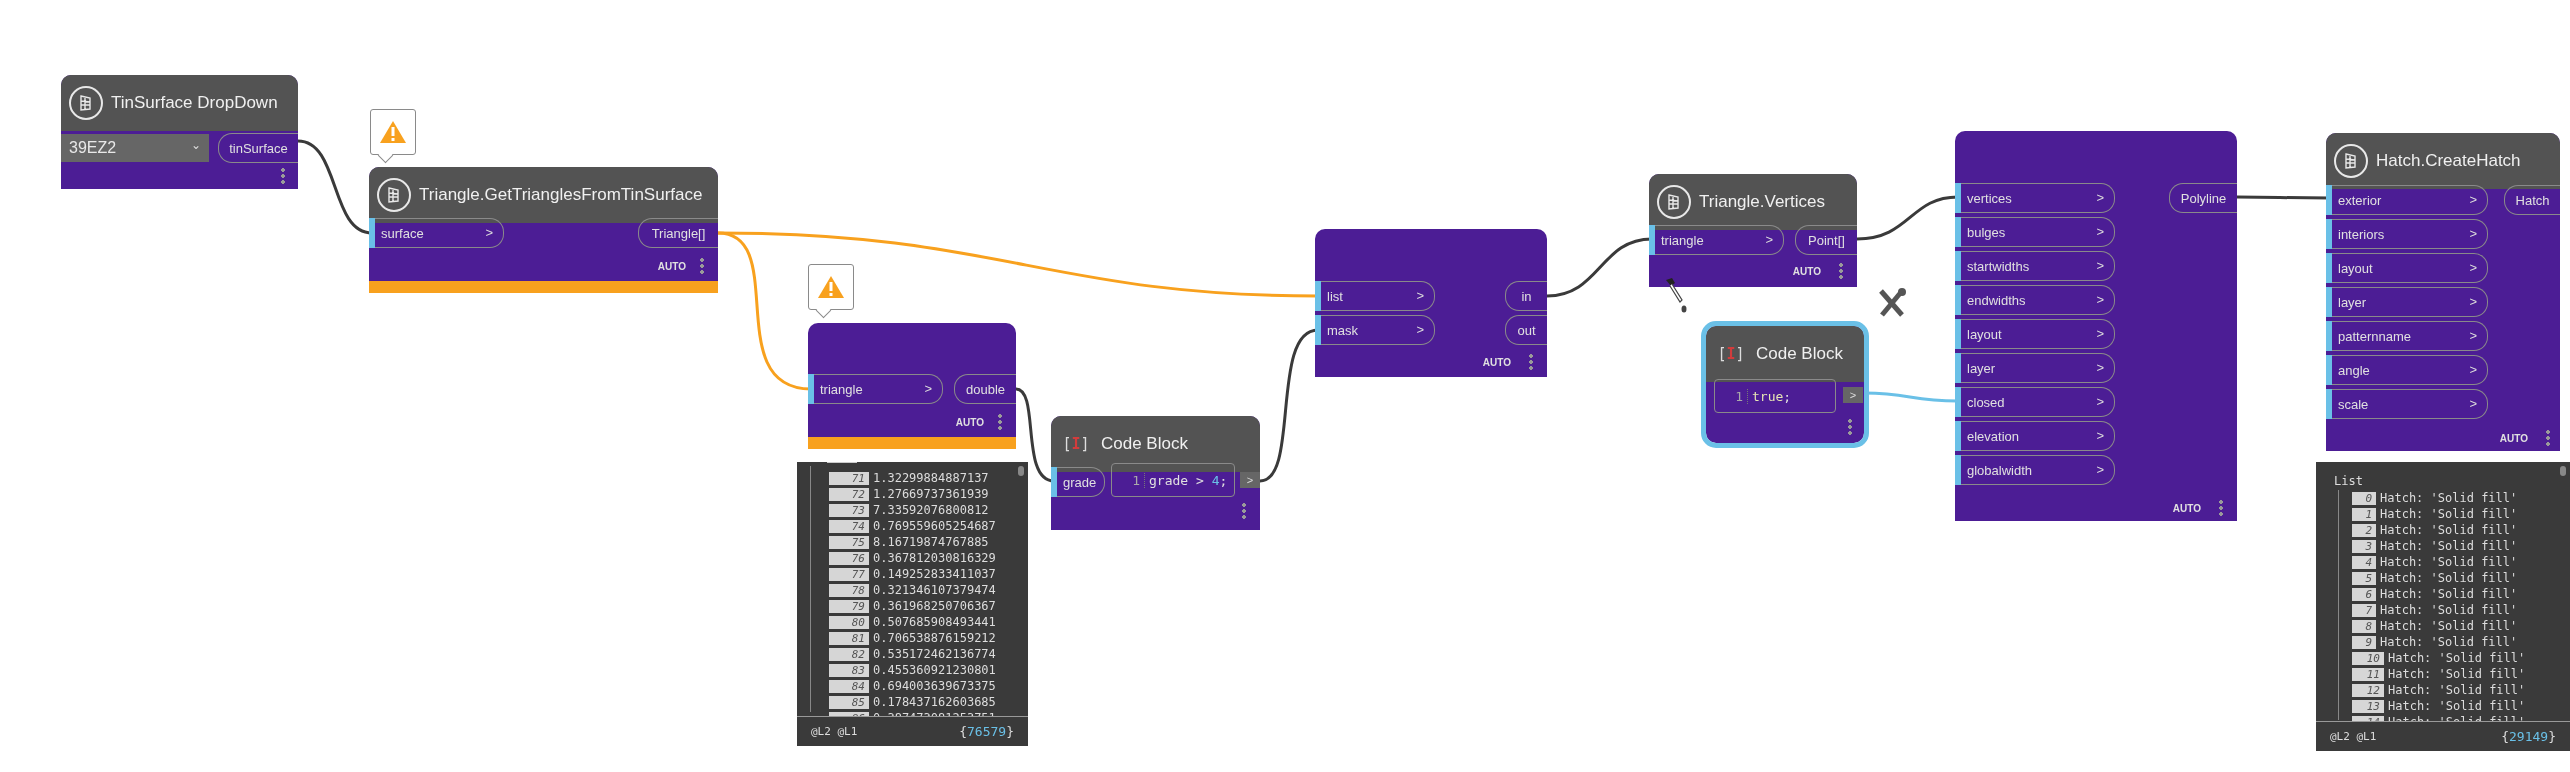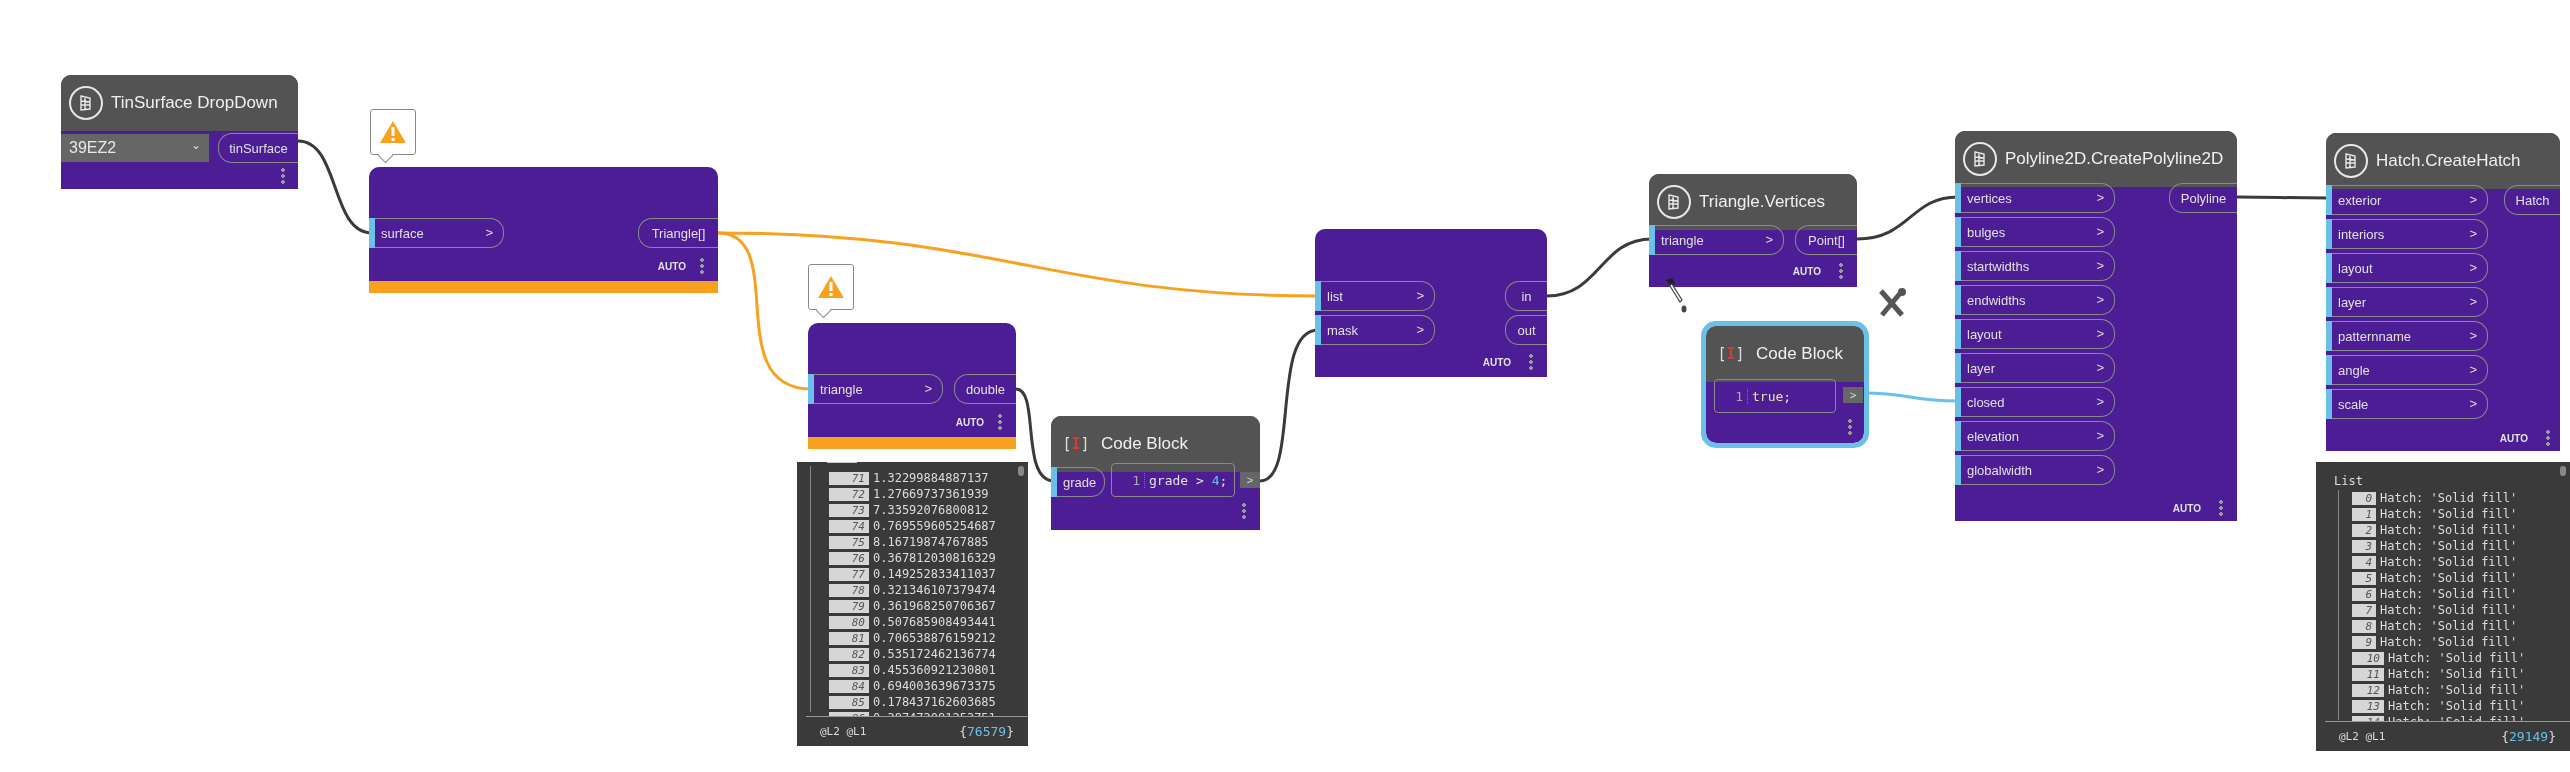"Polyline2D.CreatePolyline2D" div.node-header { html: <div> <div> <svg> <path></path> </svg> </div> <span>Polyline2D.CreatePolyline2D</span> </div> -> none }
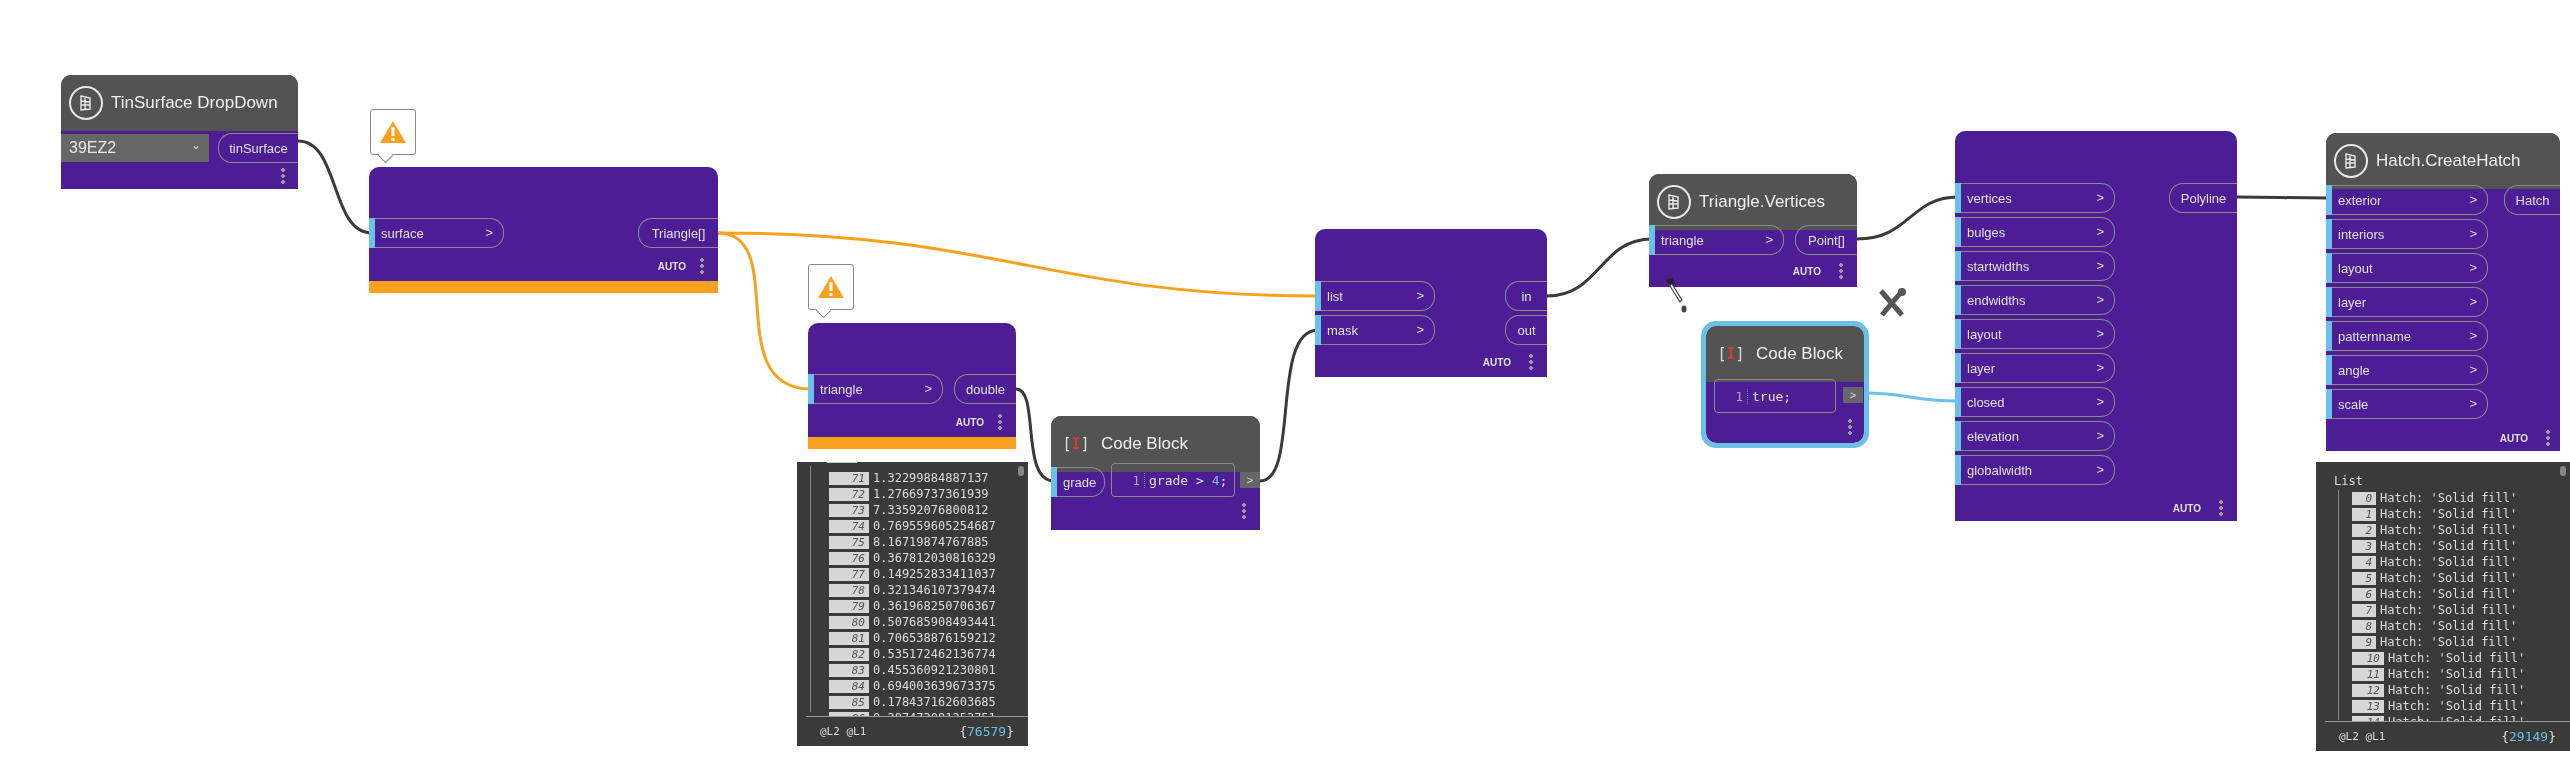"Triangle.GetTrianglesFromTinSurface" div.node-header { html: none -> <div> <div> <svg> <path></path> </svg> </div> <span>Triangle.GetTrianglesFromTinSurface</span> </div> }
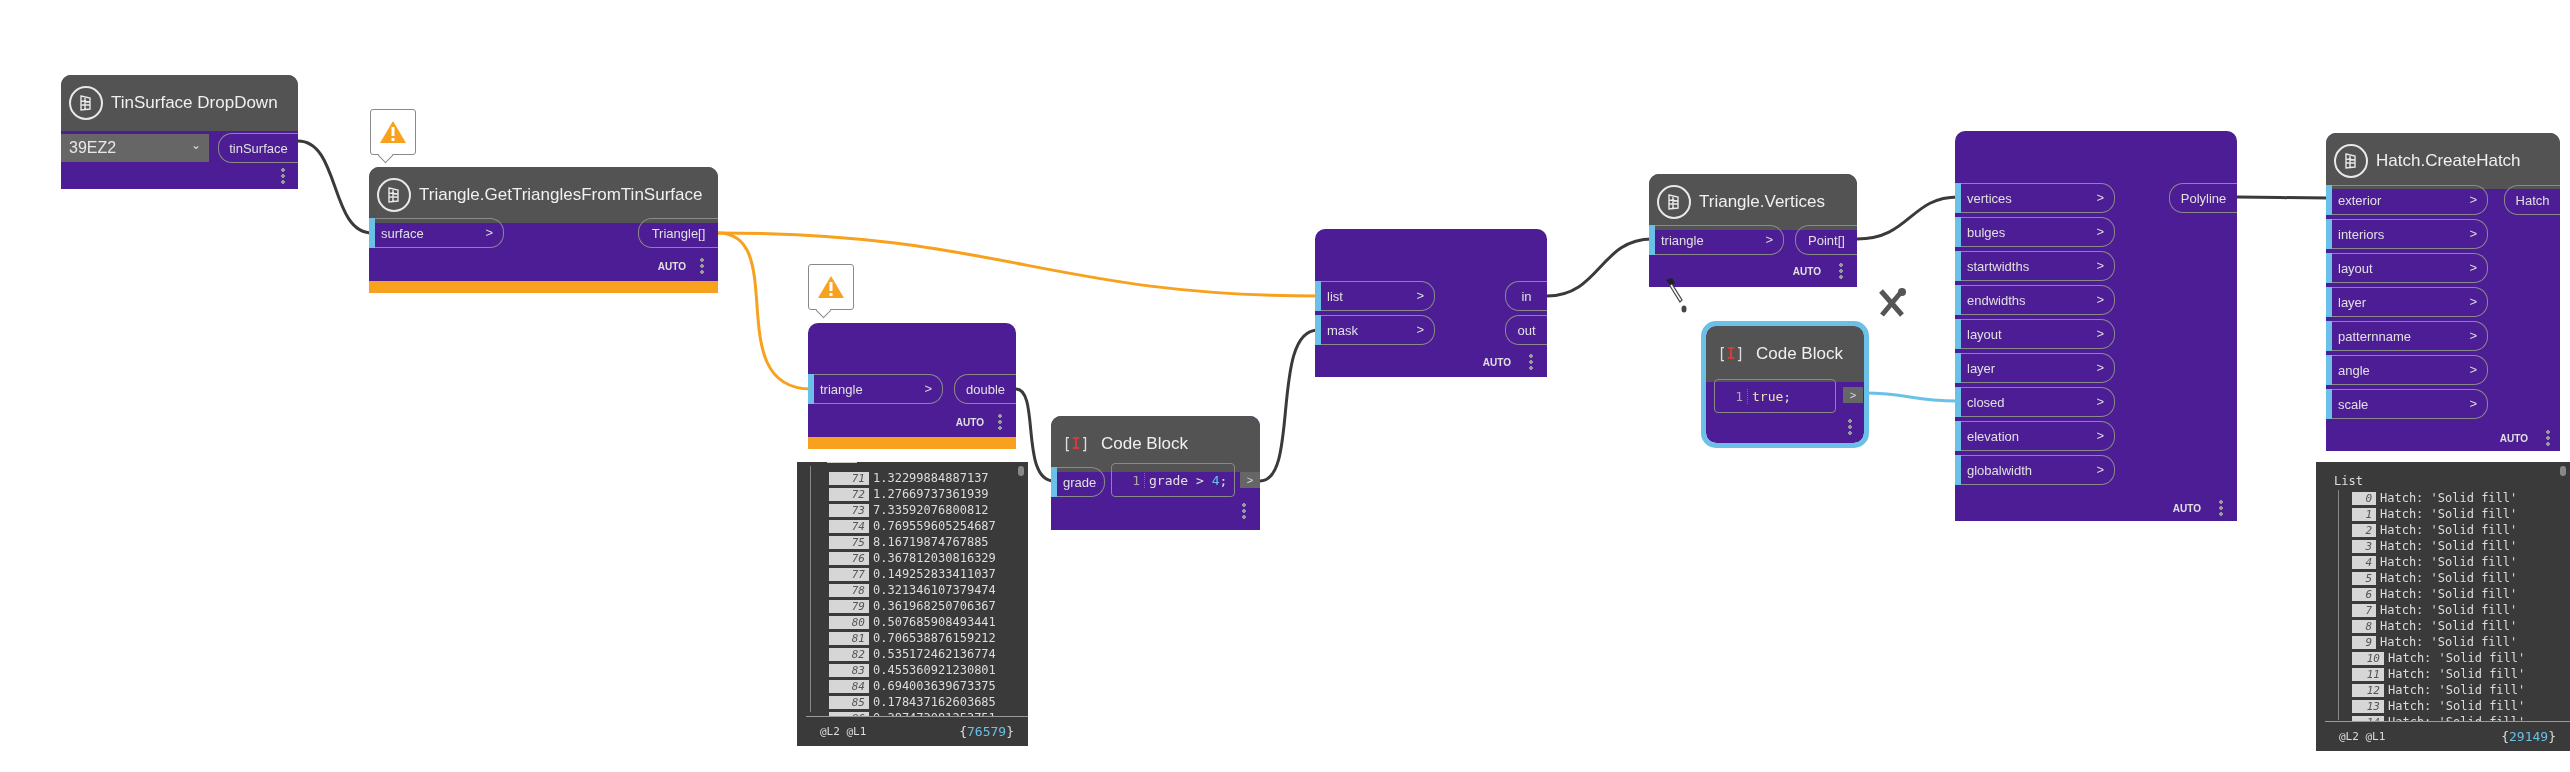"@L2 @L1" .watch .footer { margin-left: 9px -> none }
